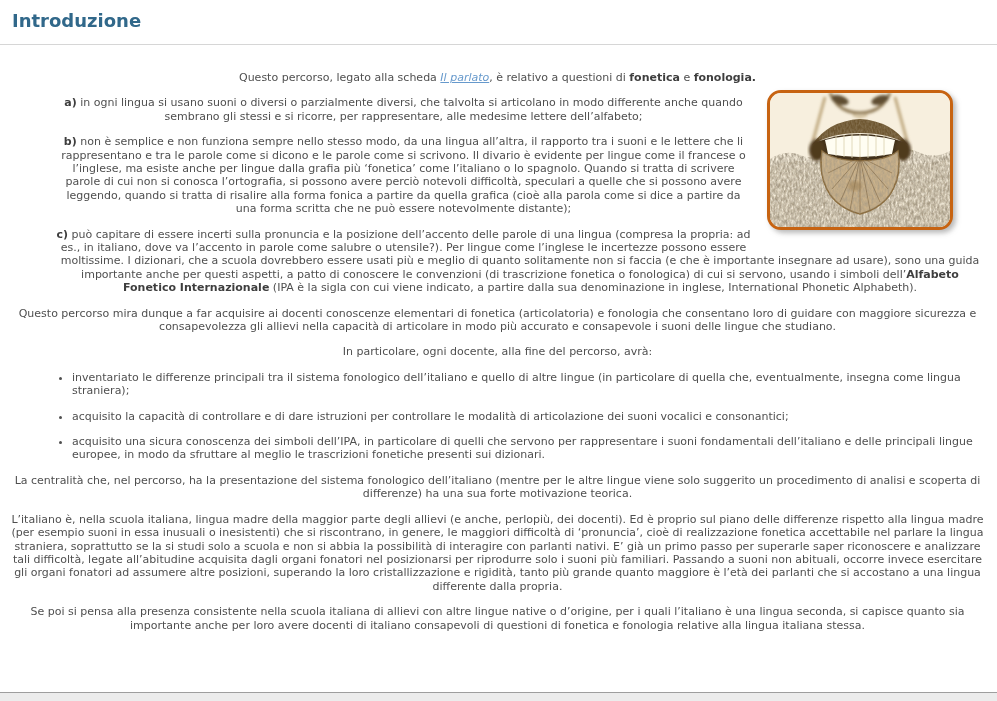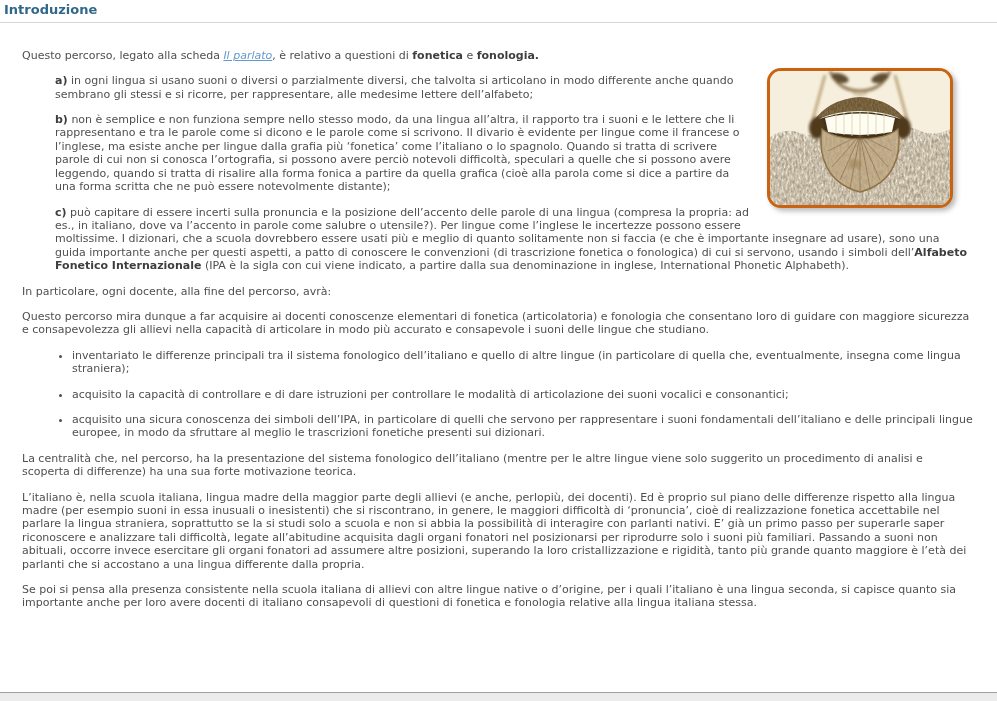"Introduzione" .page-title { font-size: 13px -> 18px; margin: 0 -> 8px }
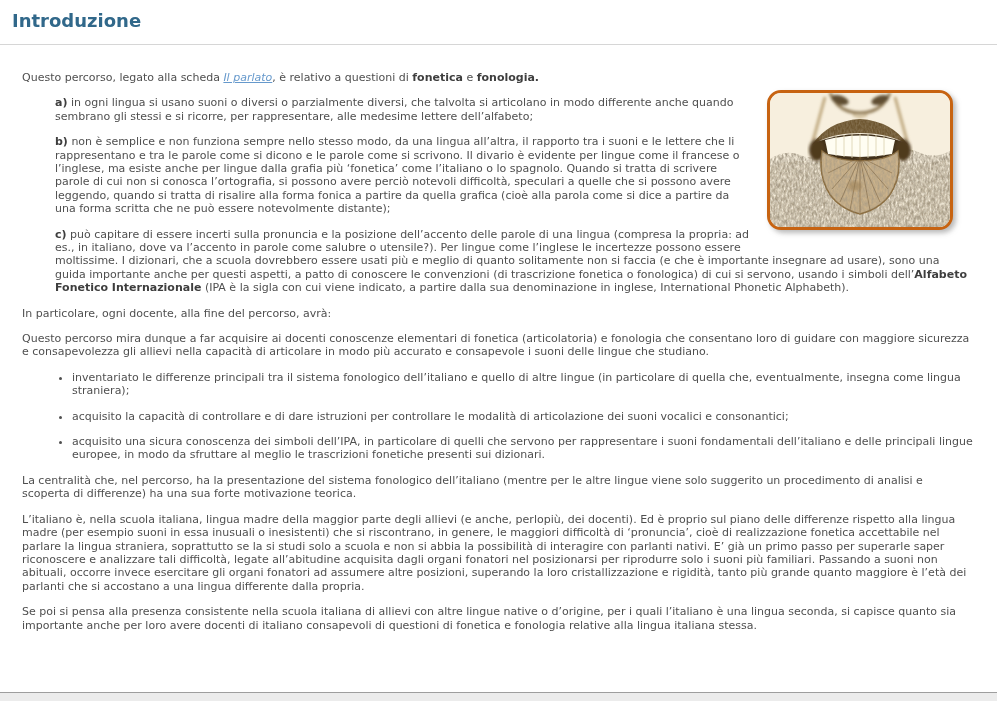"Questo percorso, legato alla scheda" .content p { margin: 12px 12px -> 12px 0; text-align: none -> center }
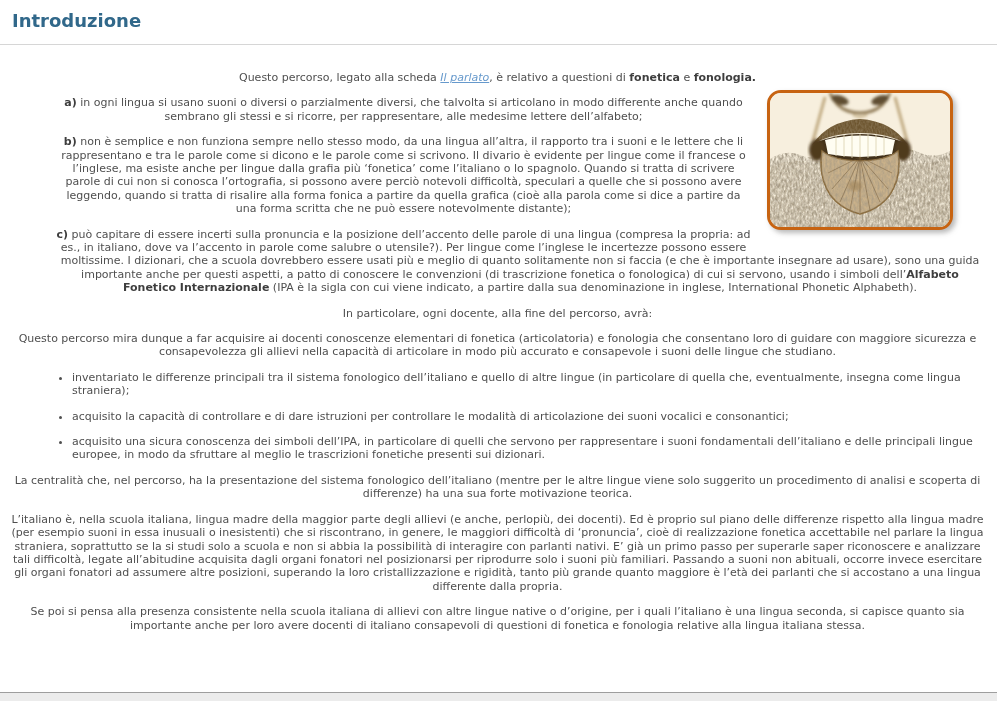"In particolare, ogni docente, alla" p { order: before "Questo percorso mira dunque a" -> after "Questo percorso mira dunque a" }
